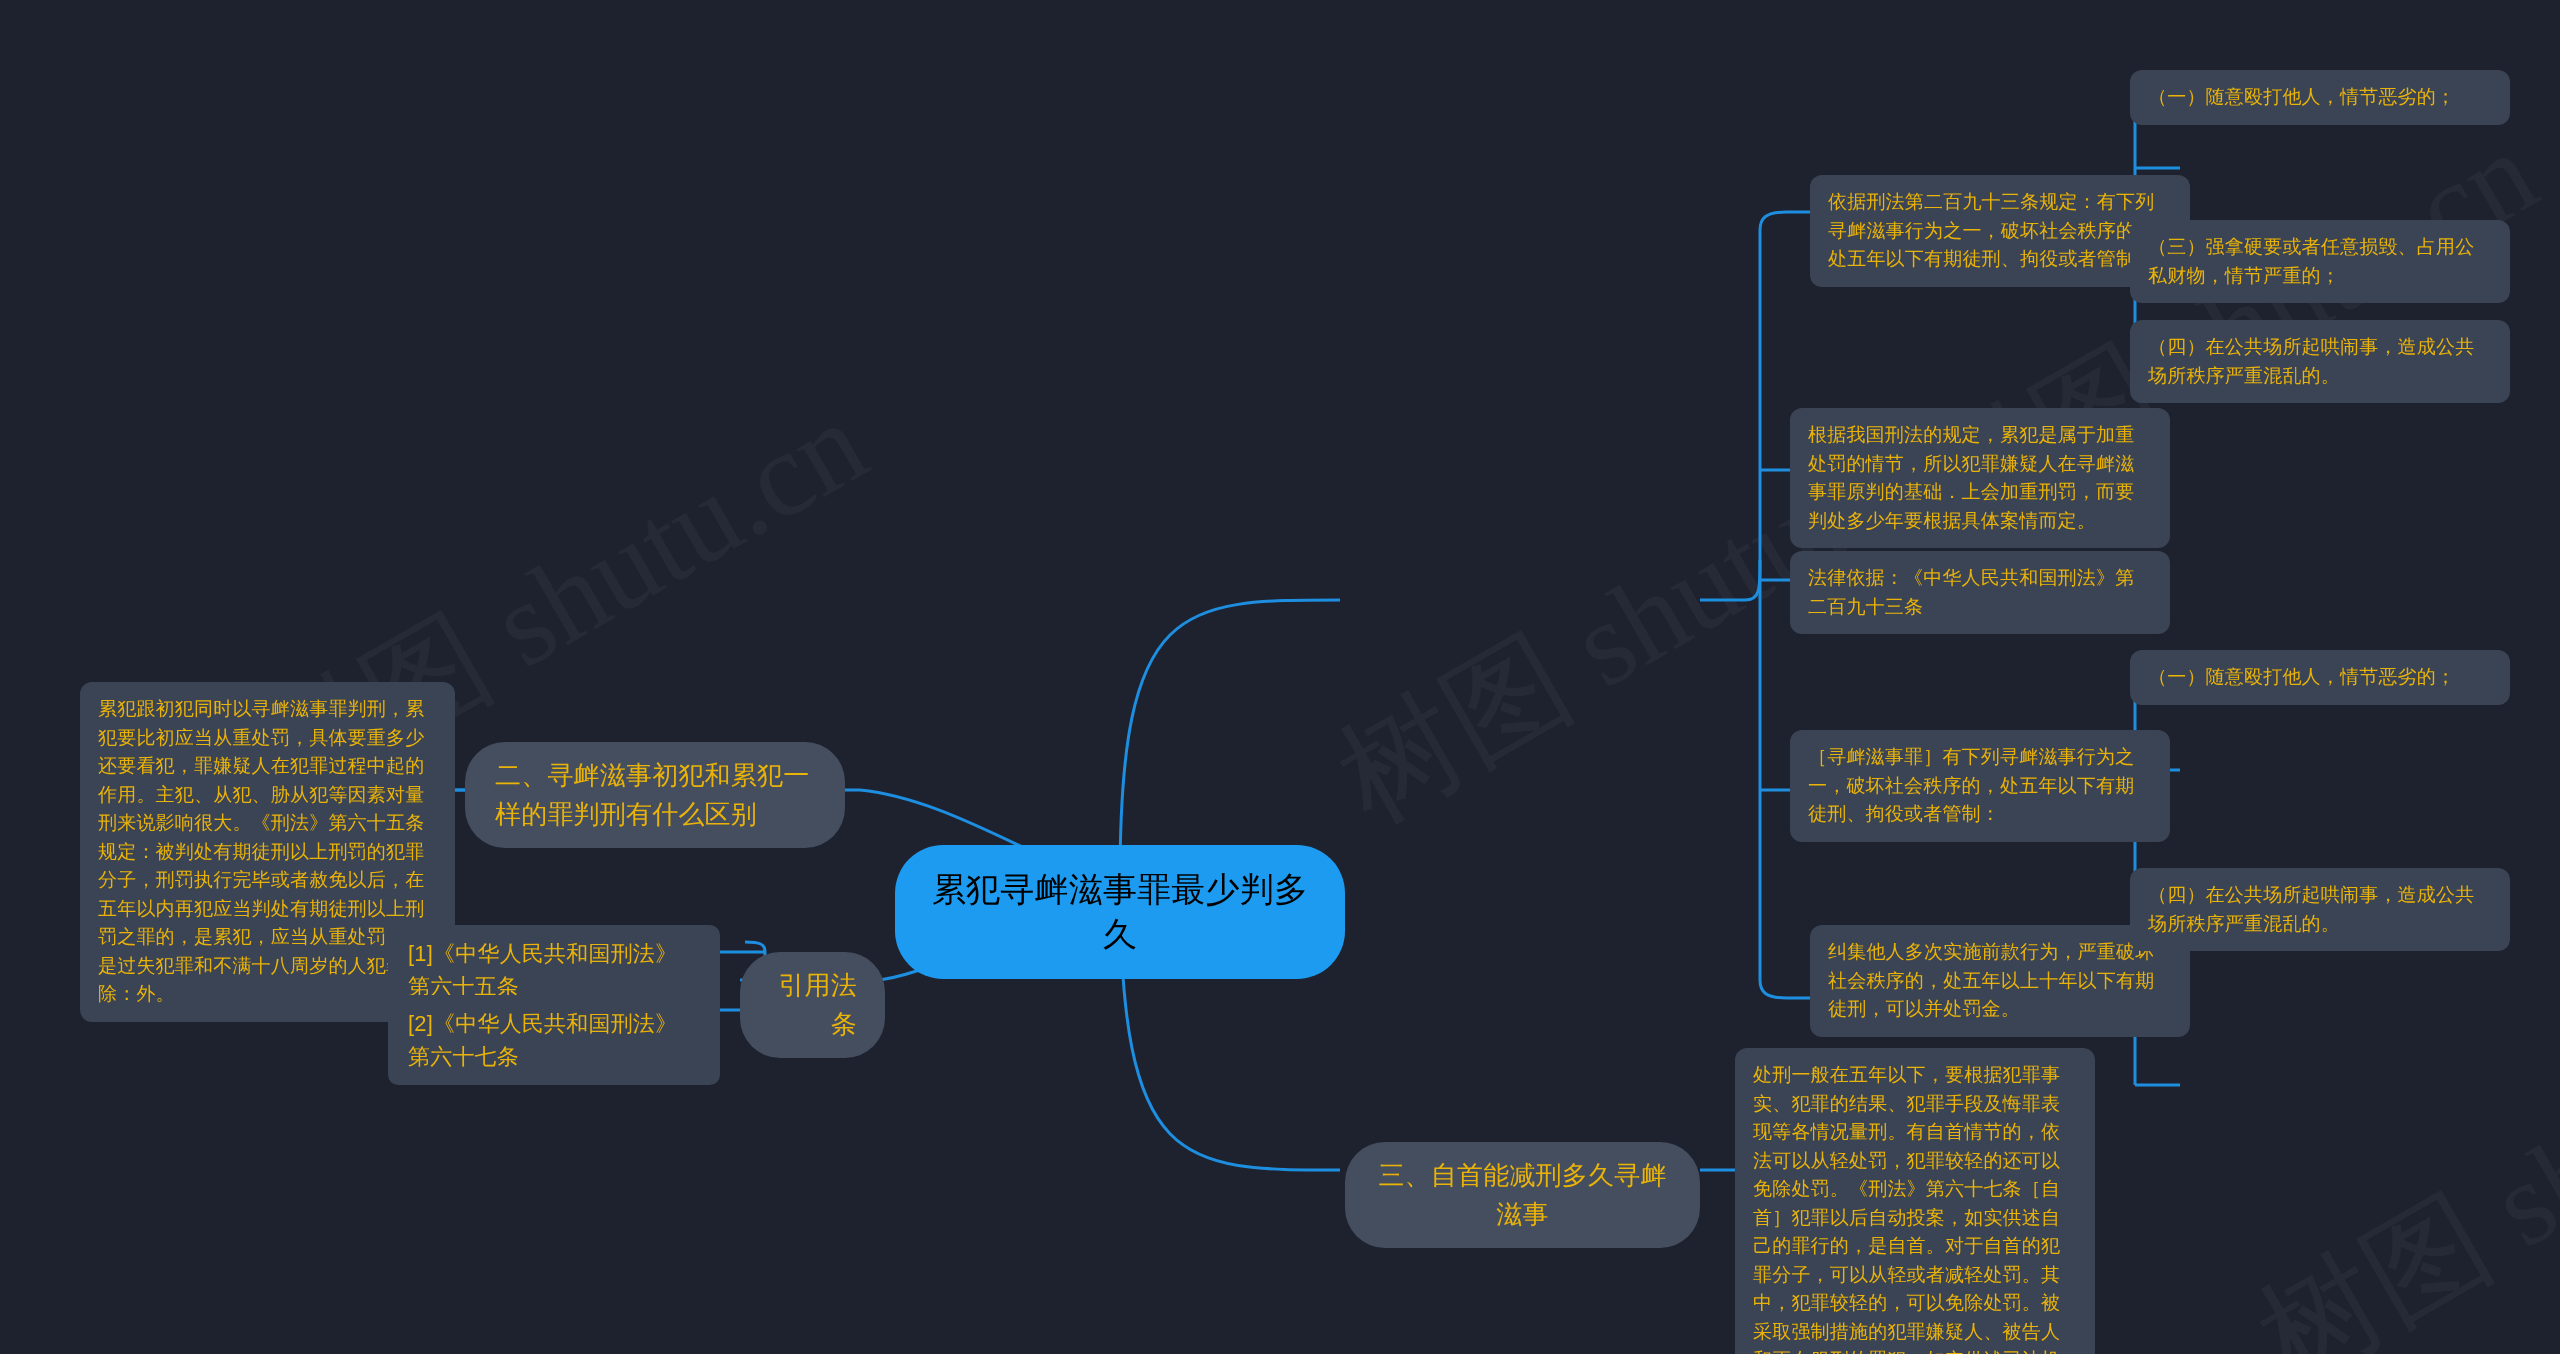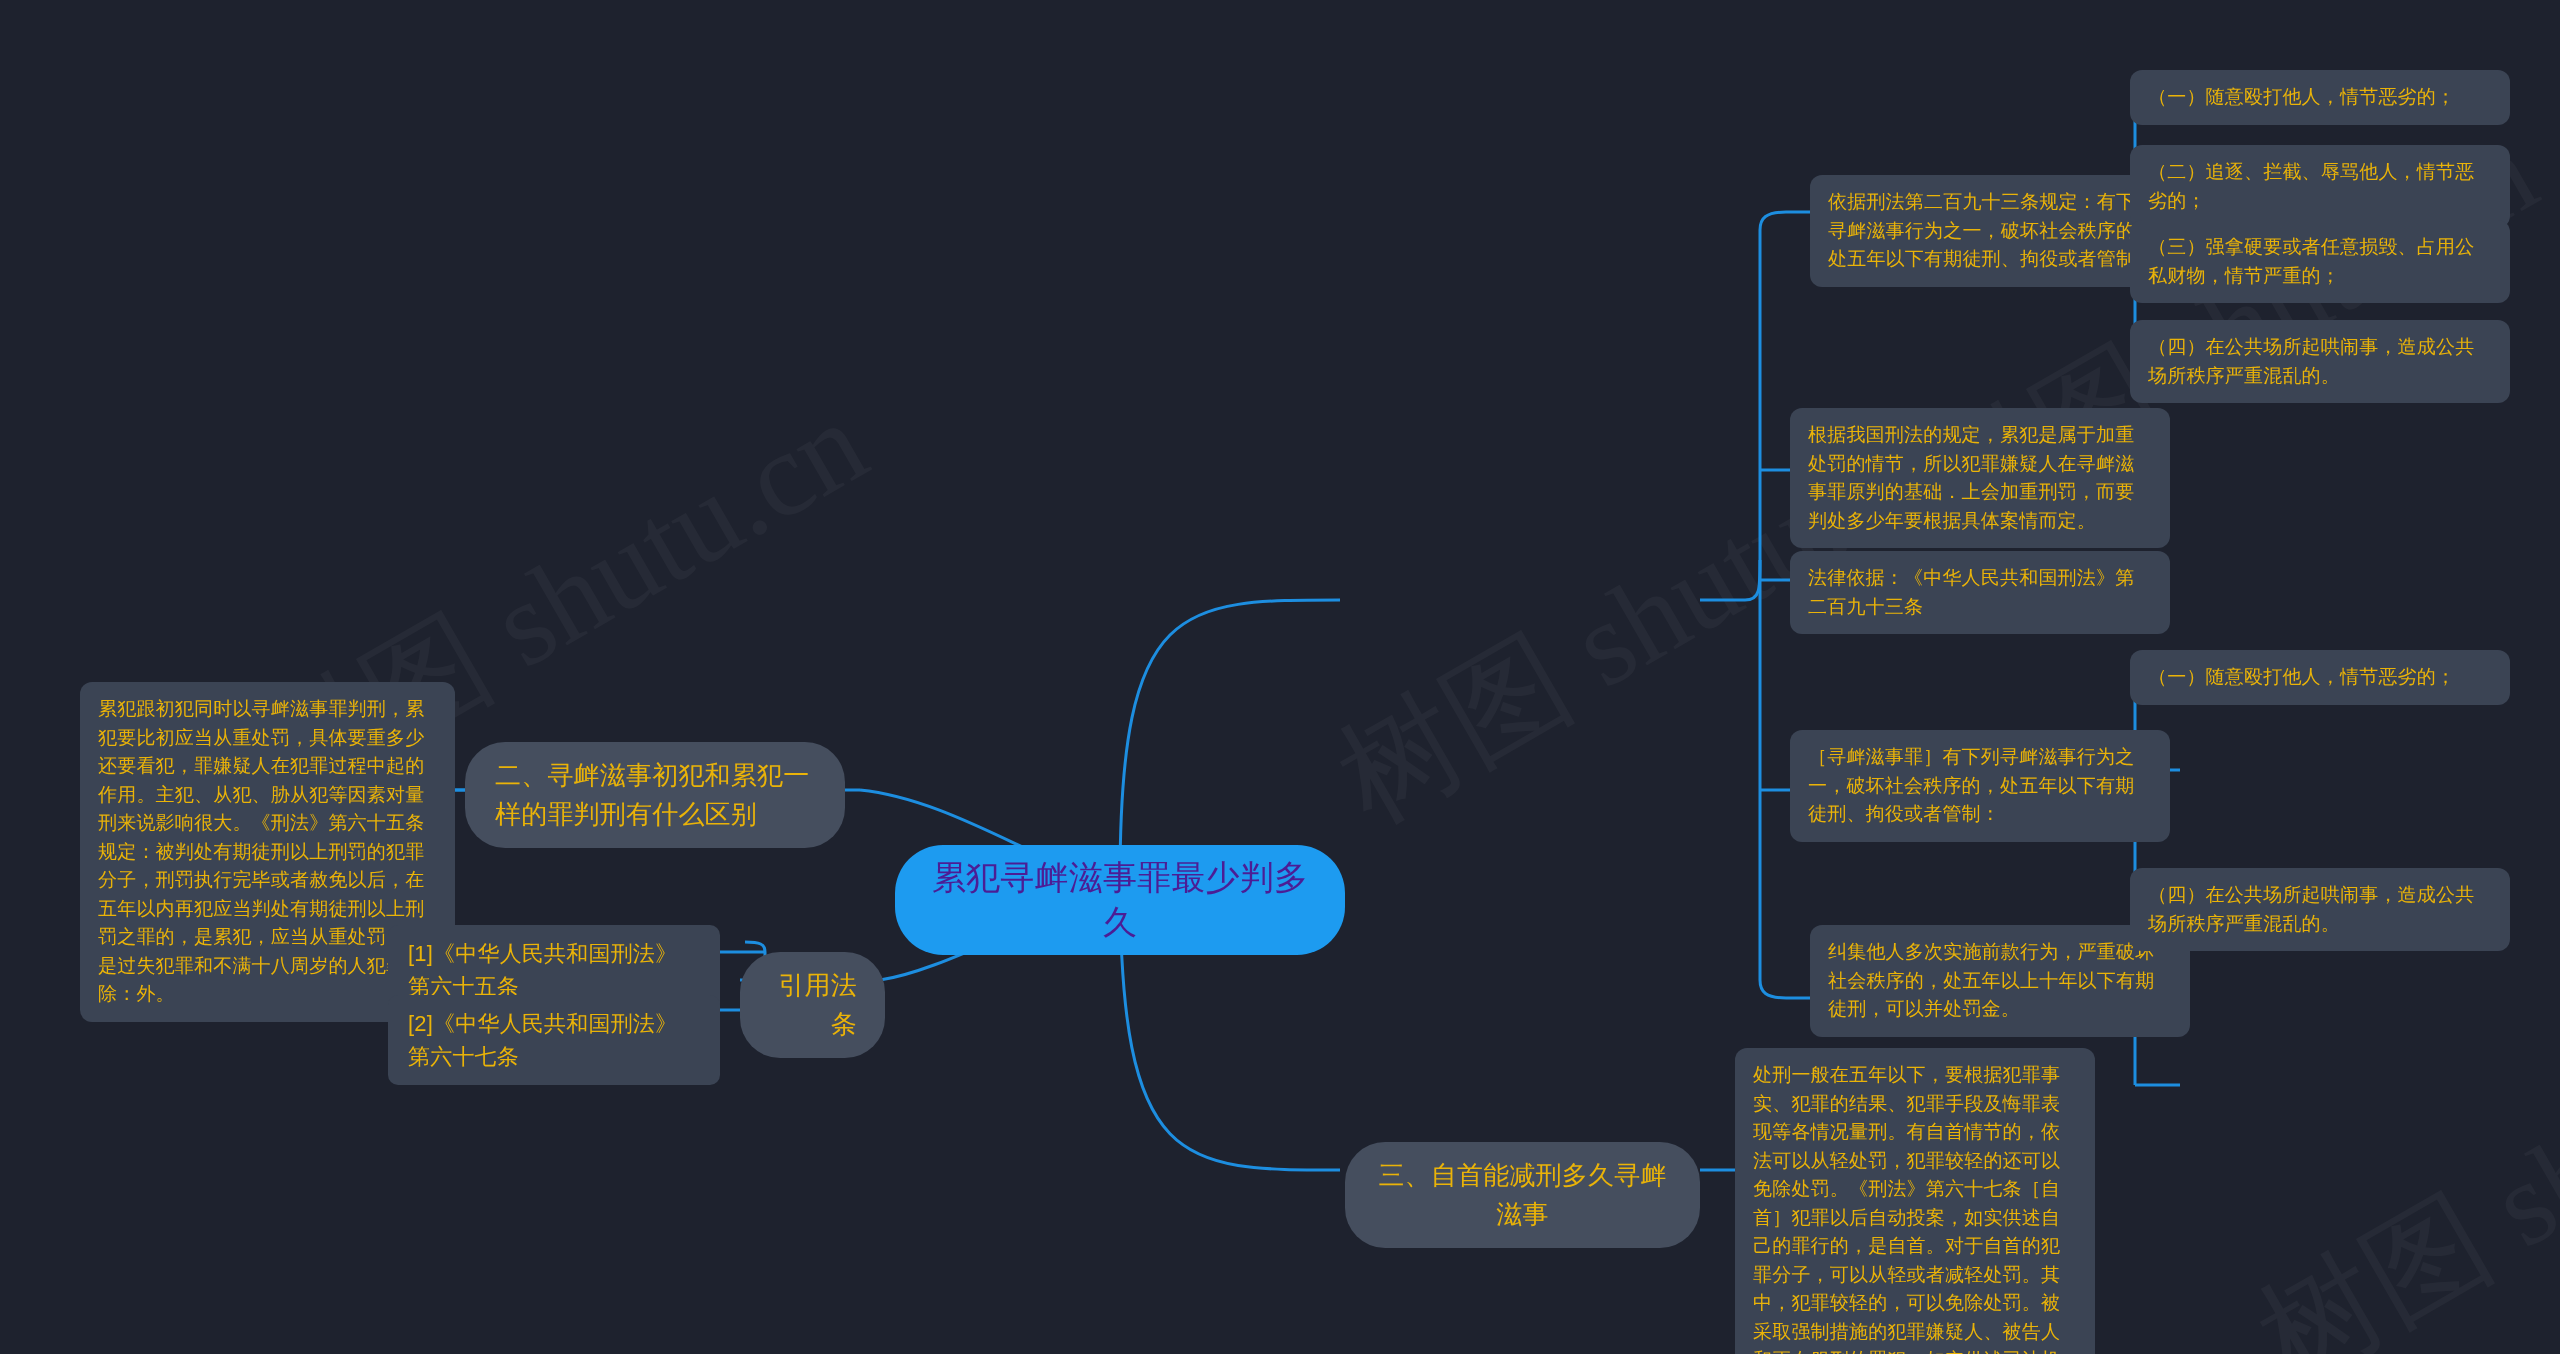"（二）追逐、拦截、辱骂他人，情节恶劣的；" div.node { html: <div>（二）追逐、拦截、辱骂他人，情节恶劣的；</div> -> none }
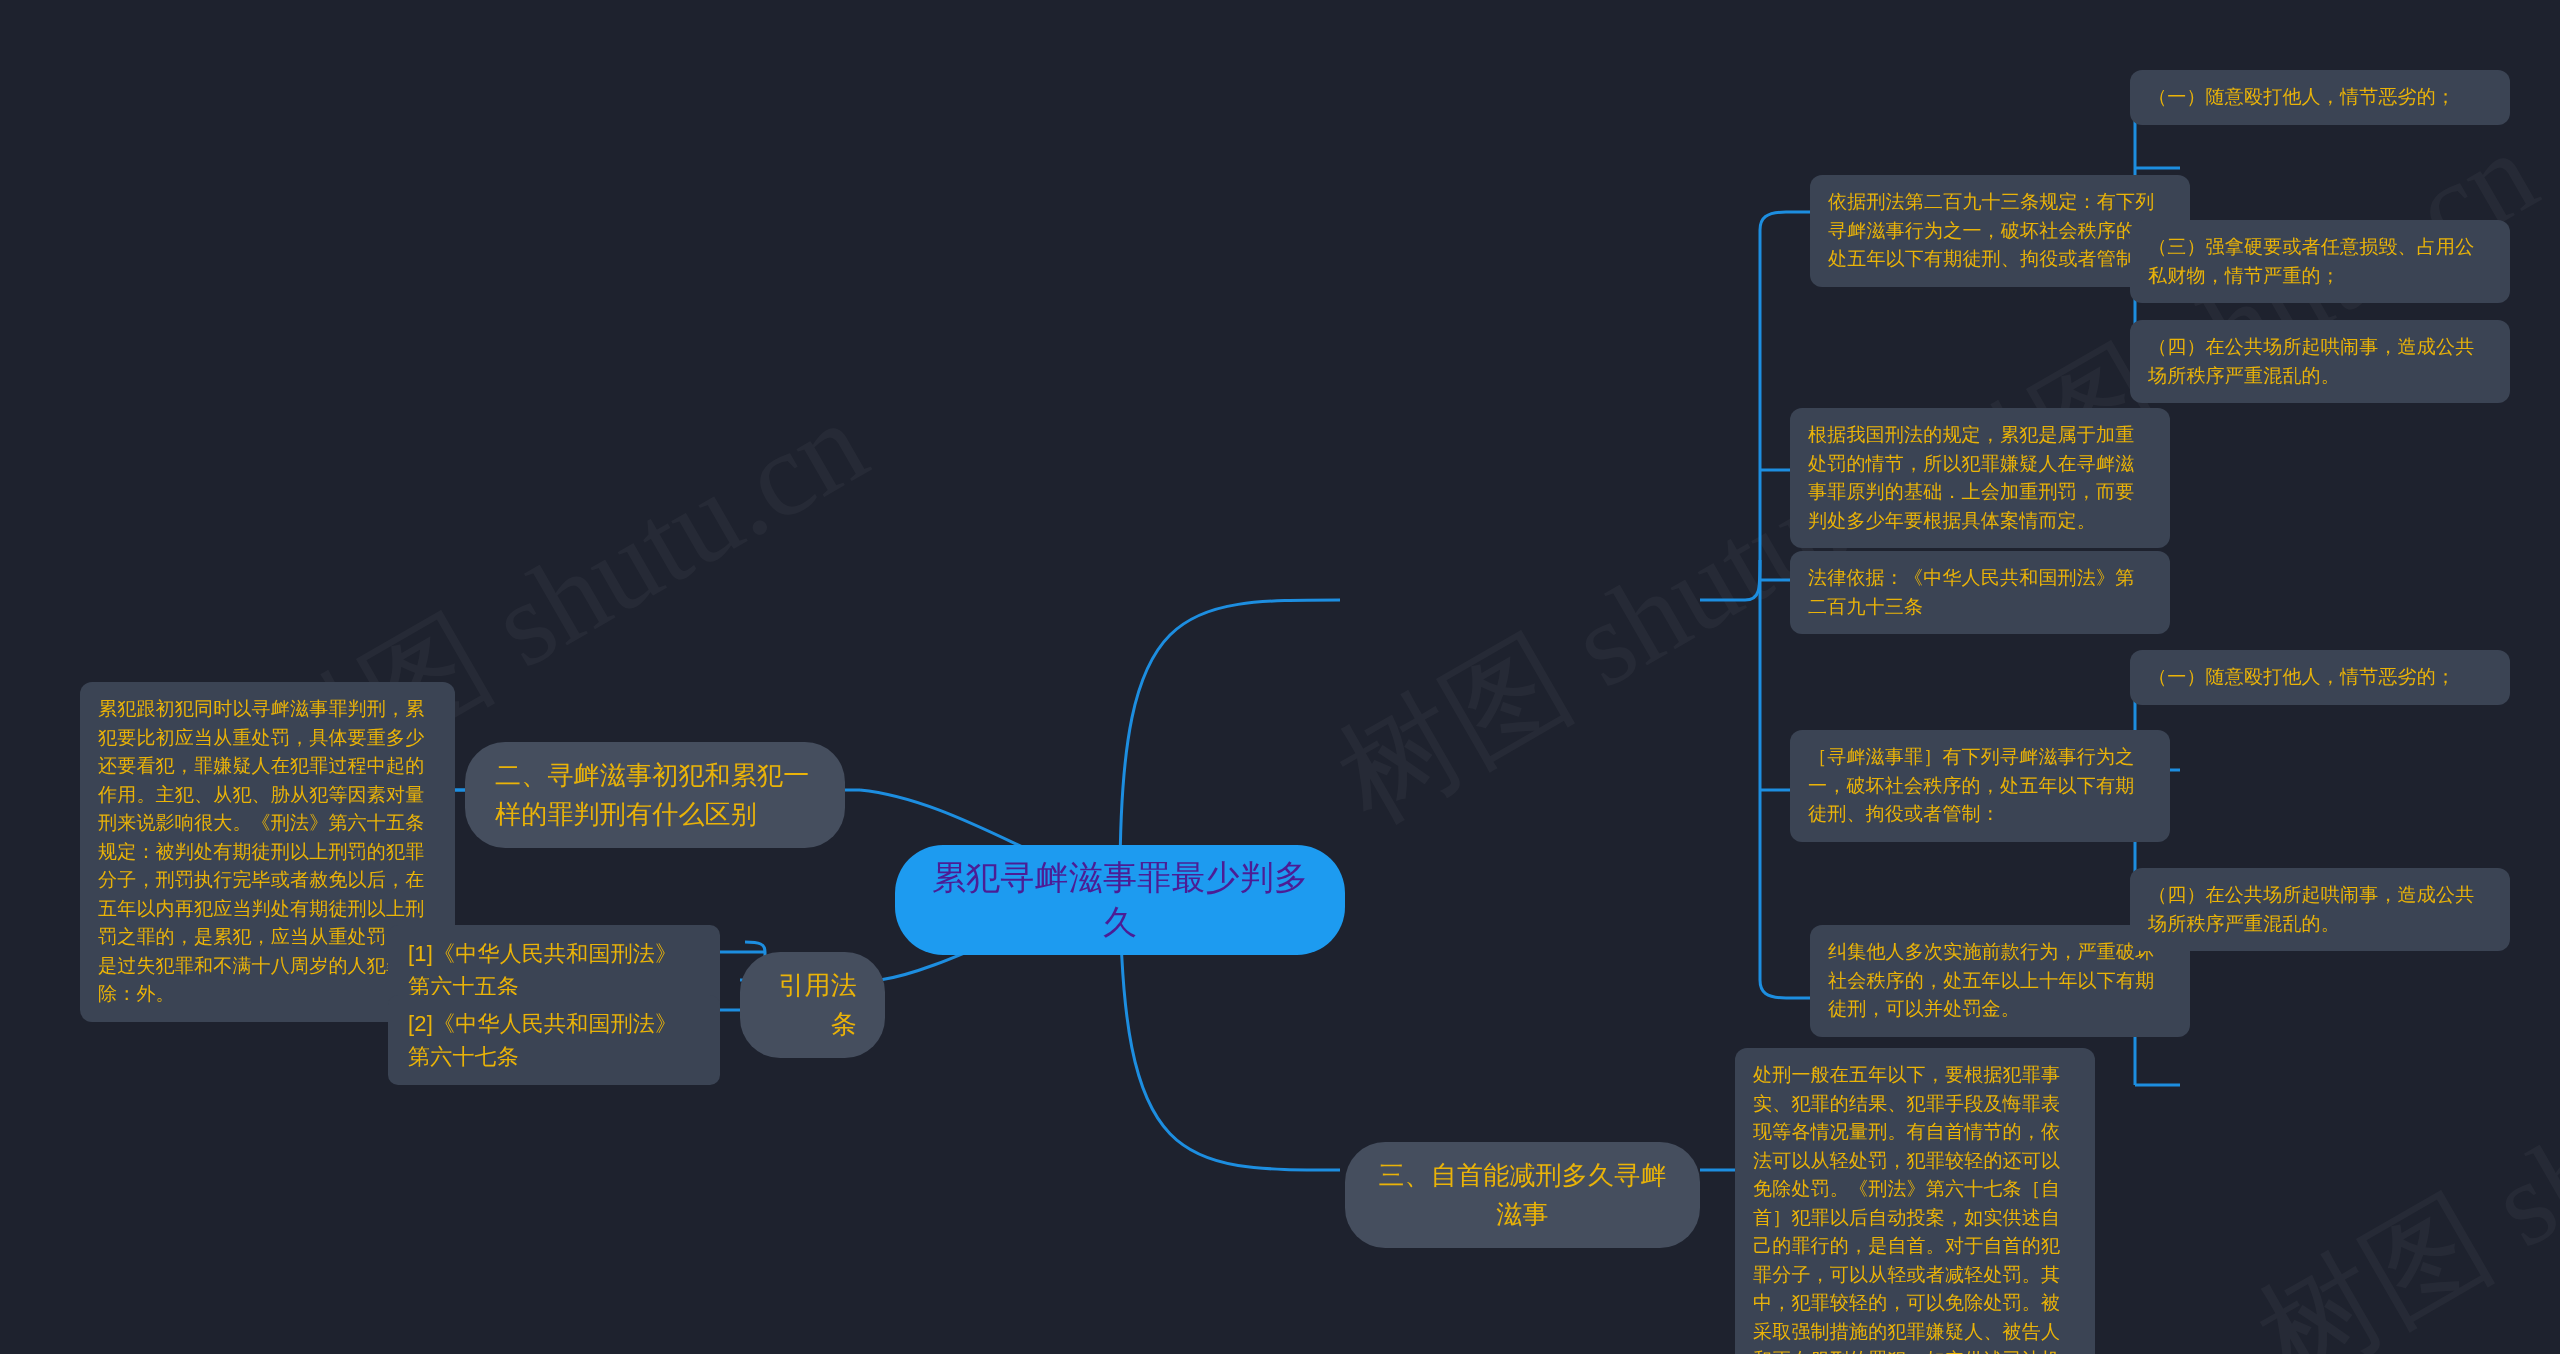"累犯寻衅滋事罪最少判多久" .node.root { color: #4c1d95 -> #000000; padding: 10px 26px -> 22px 26px }
